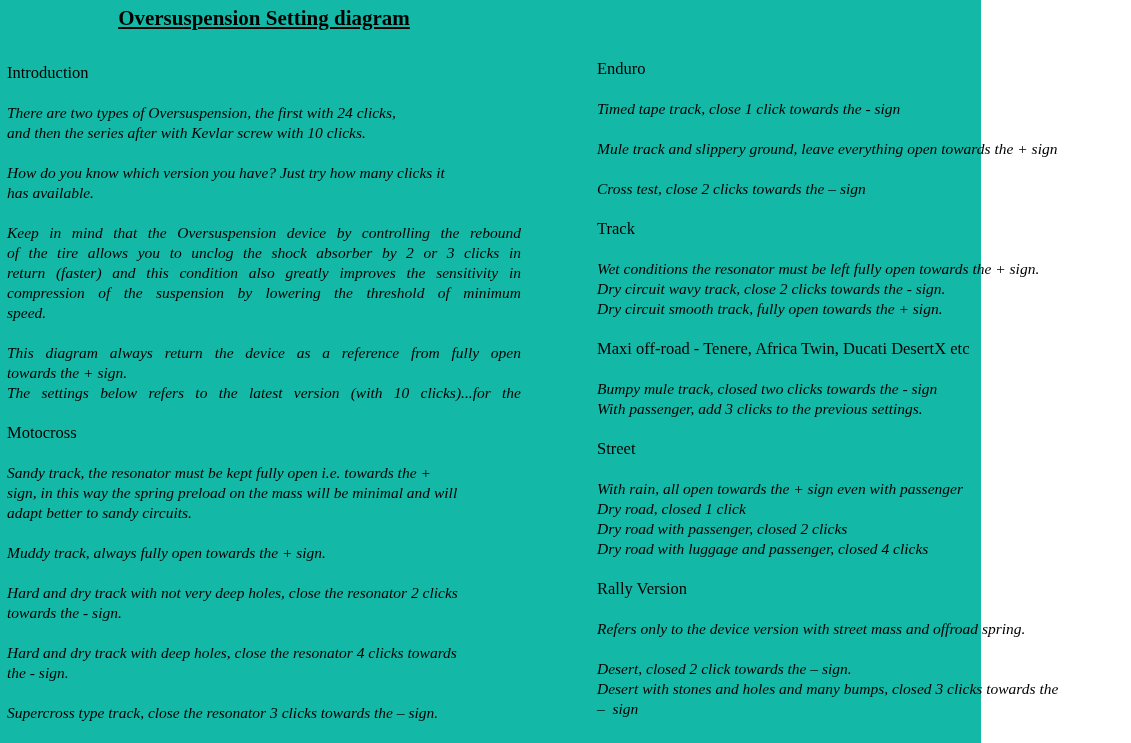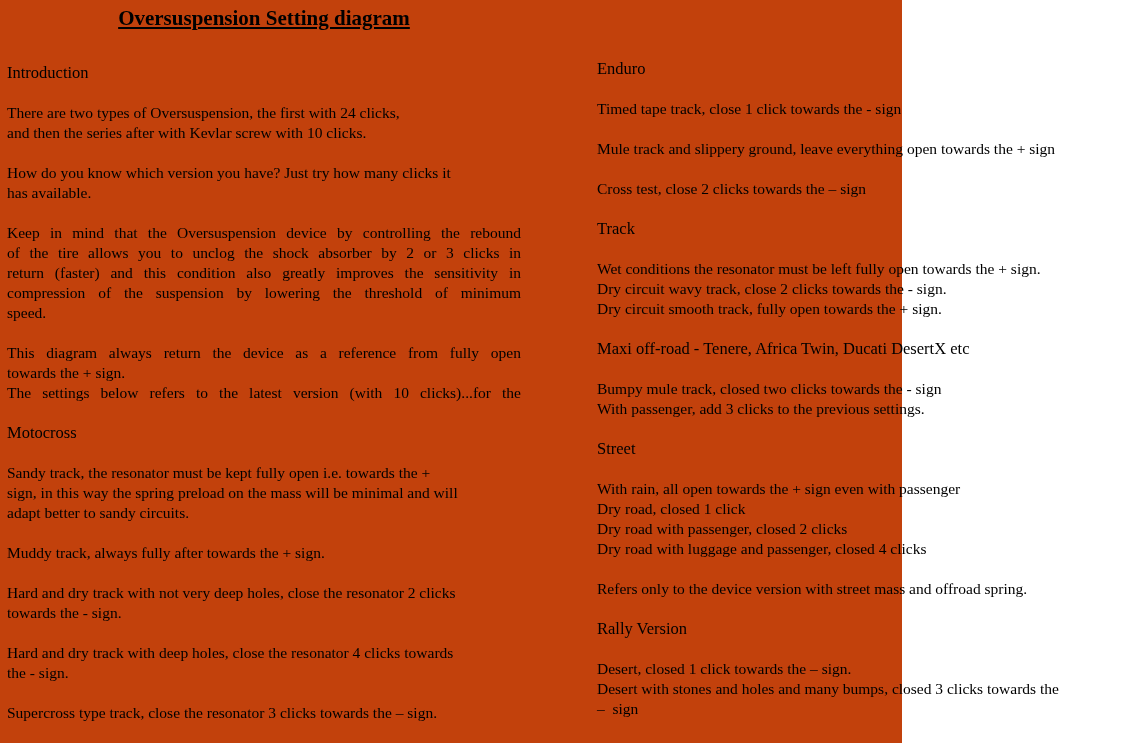"Oversuspension Setting diagram" .page { background: #c2410c -> #14b8a6; width: 902px -> 981px }
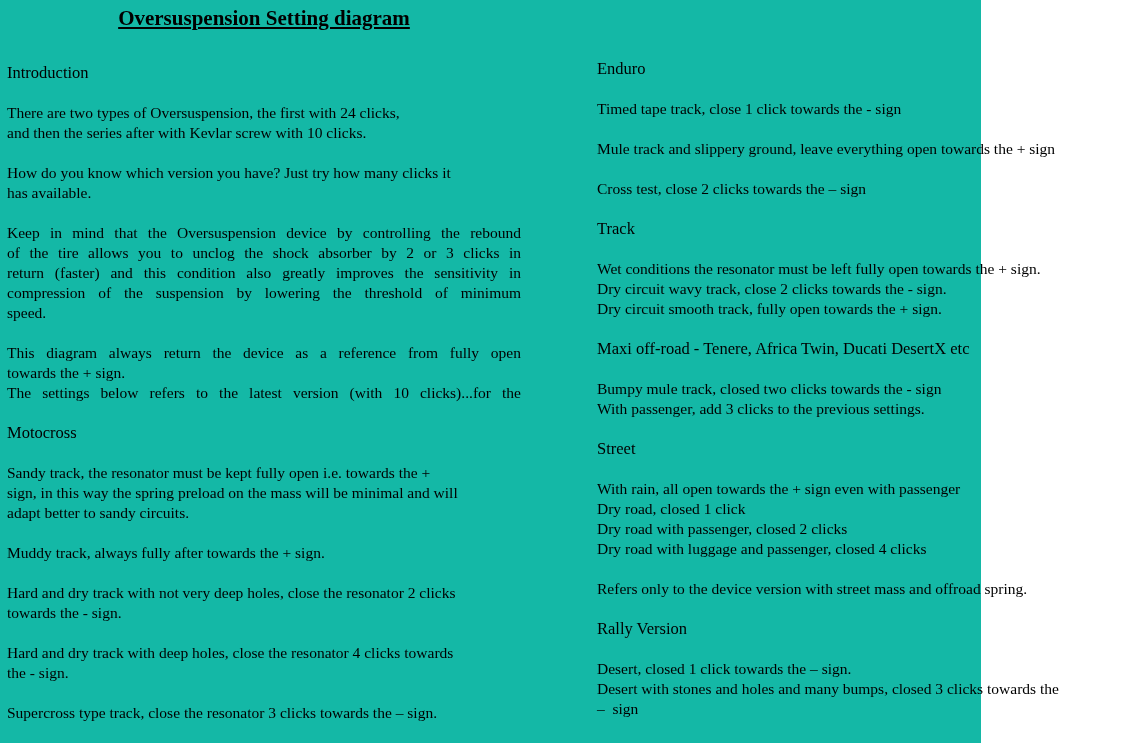"There are two types of" .line { font-style: none -> italic }
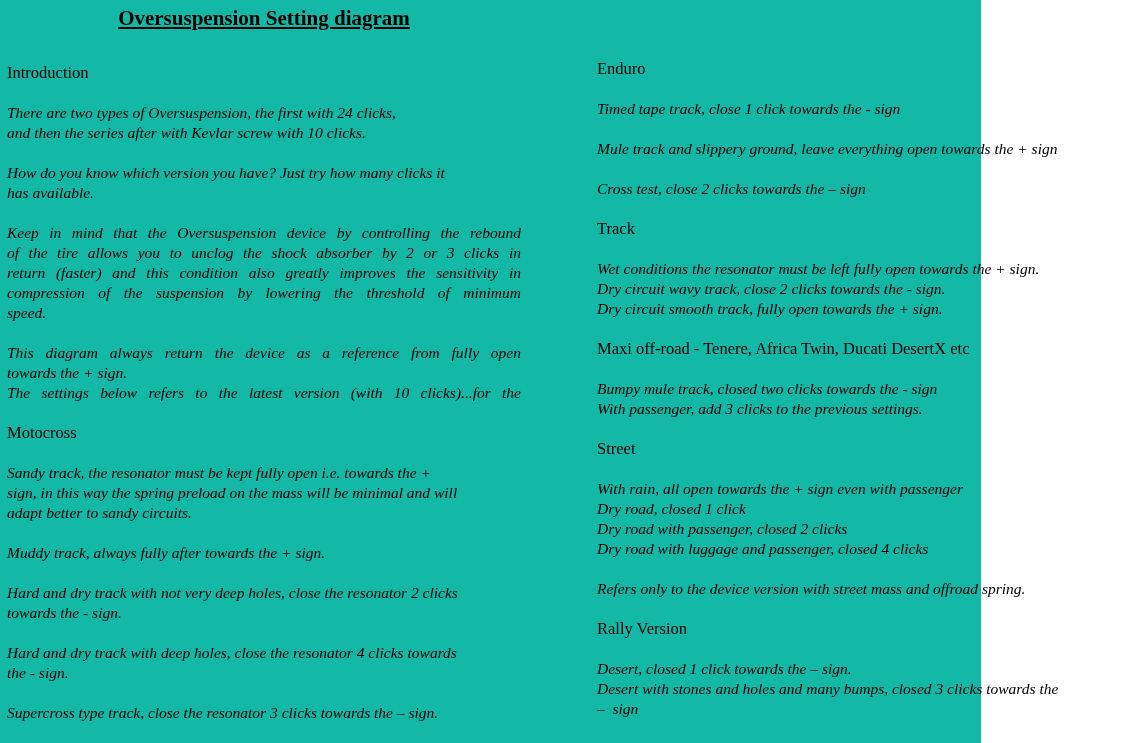"Muddy track, always fully after" div.line { text: after -> open }
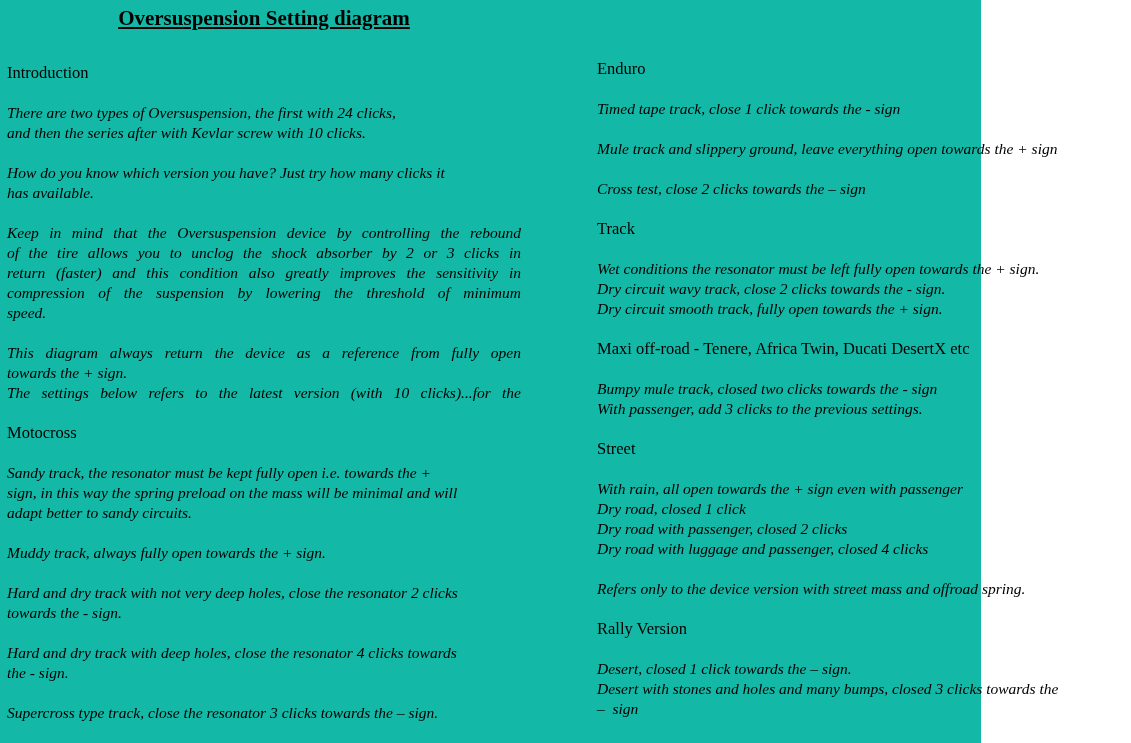"Refers only to the device" div.block { order: before "Rally Version" -> after "Rally Version" }
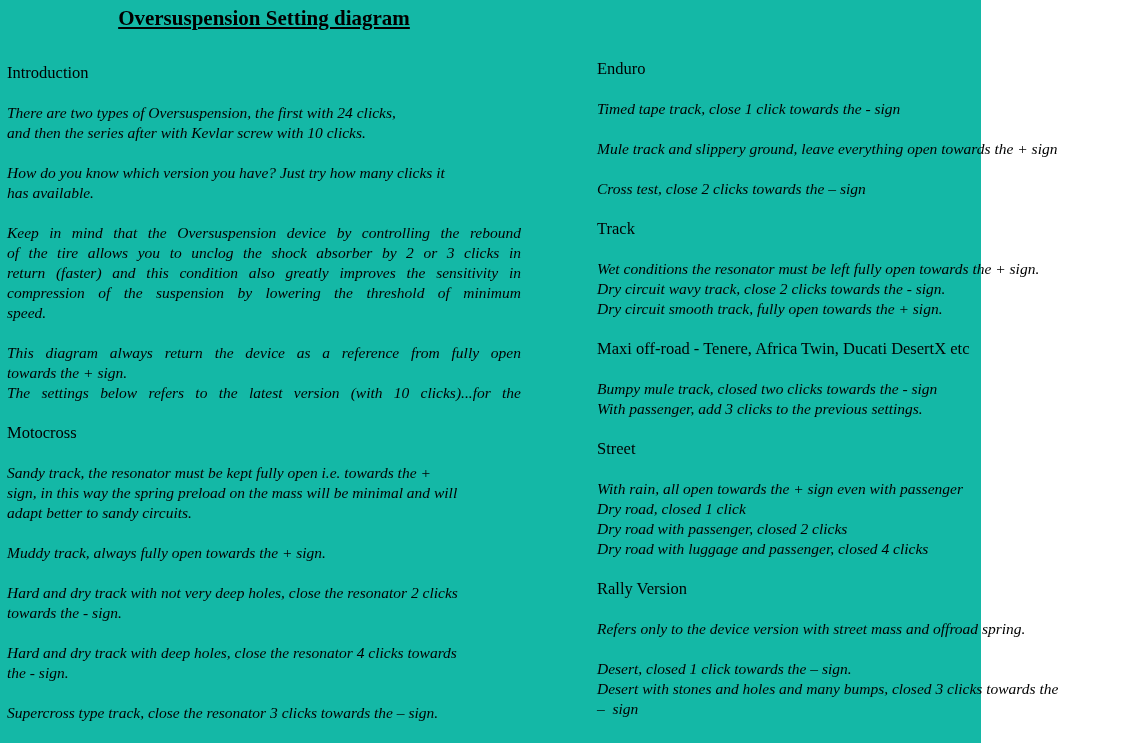"Desert, closed 1 click towards" div.line { text: 1 -> 2 }
